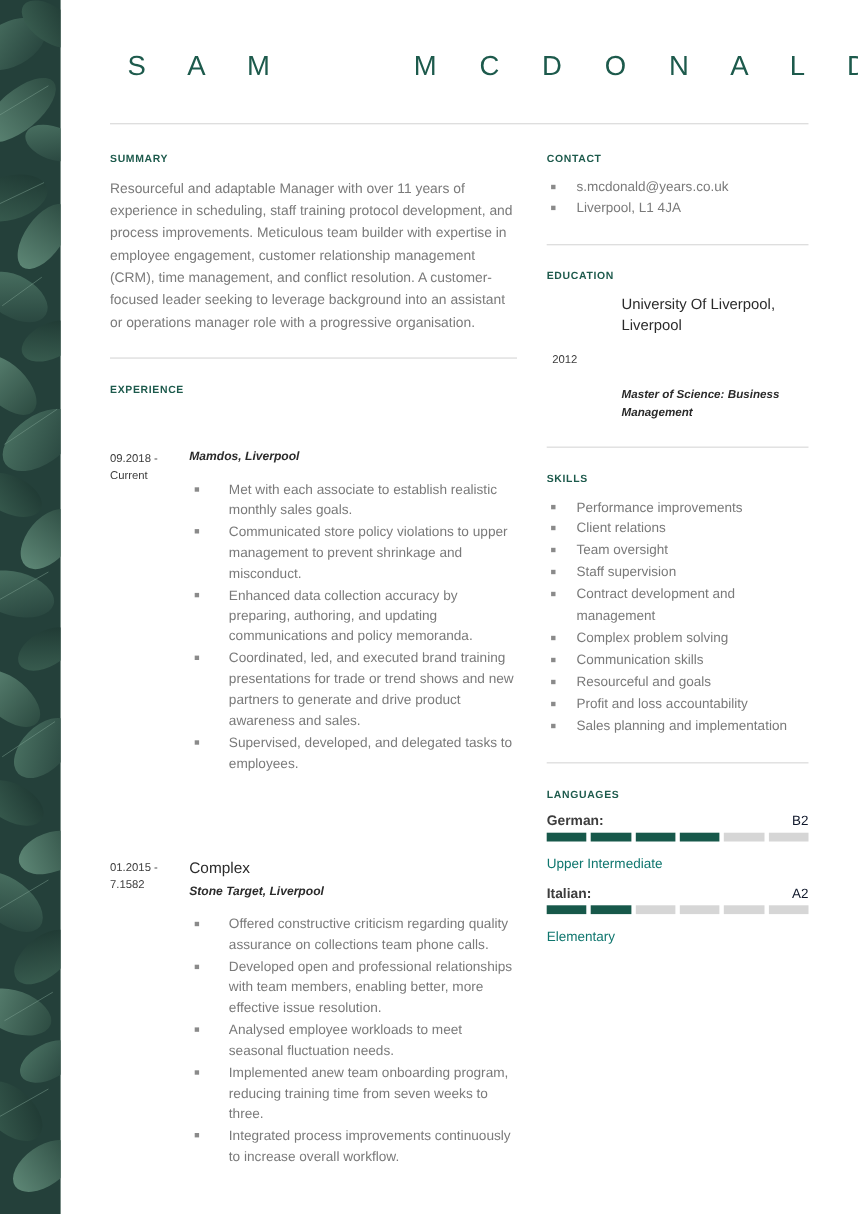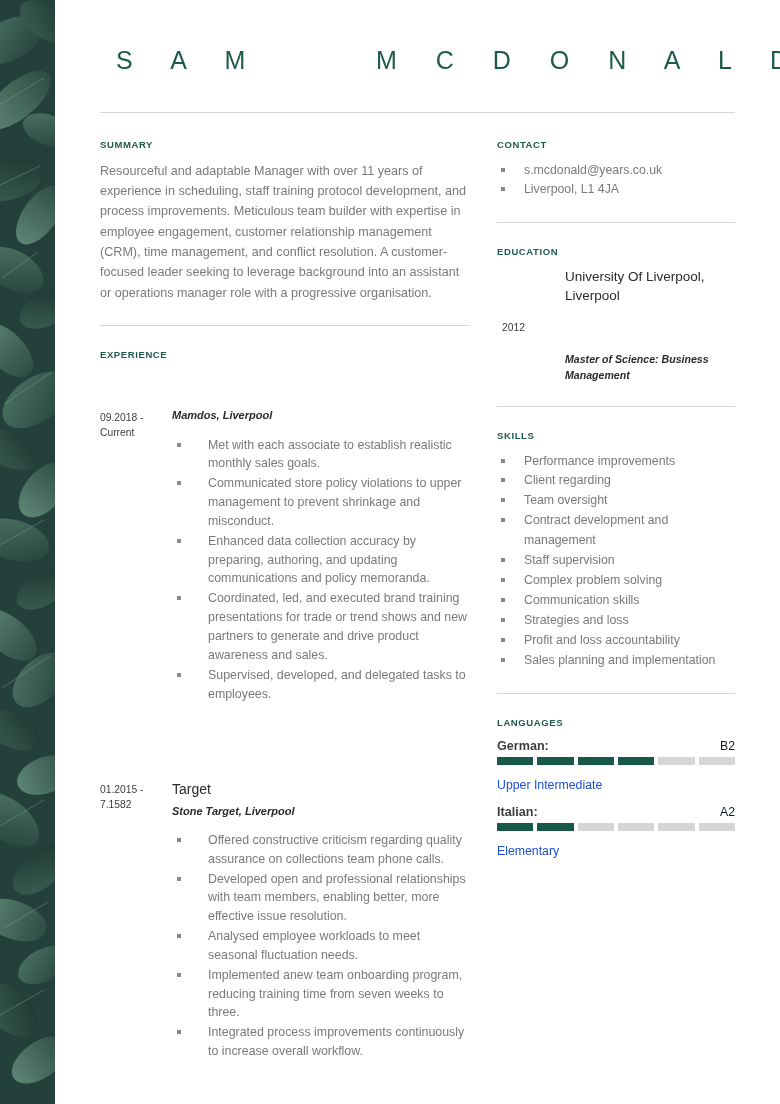"Client regarding" li { text: regarding -> relations }
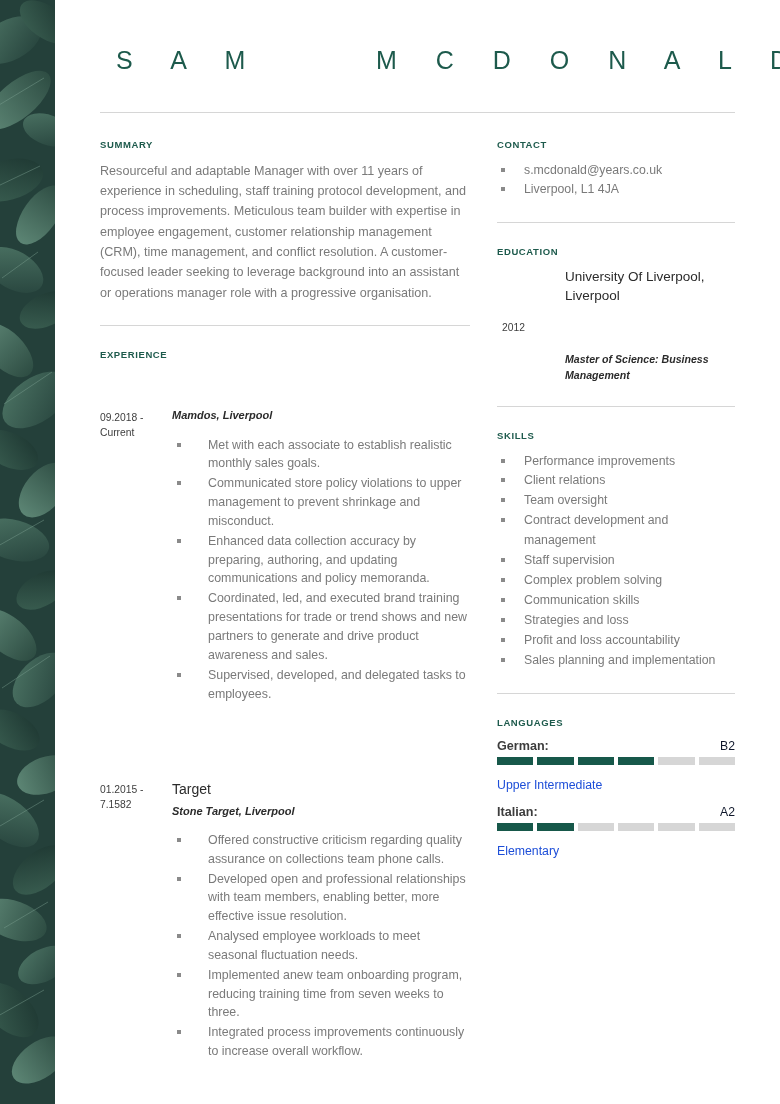"Contract development and management" li { order: before "Staff supervision" -> after "Staff supervision" }
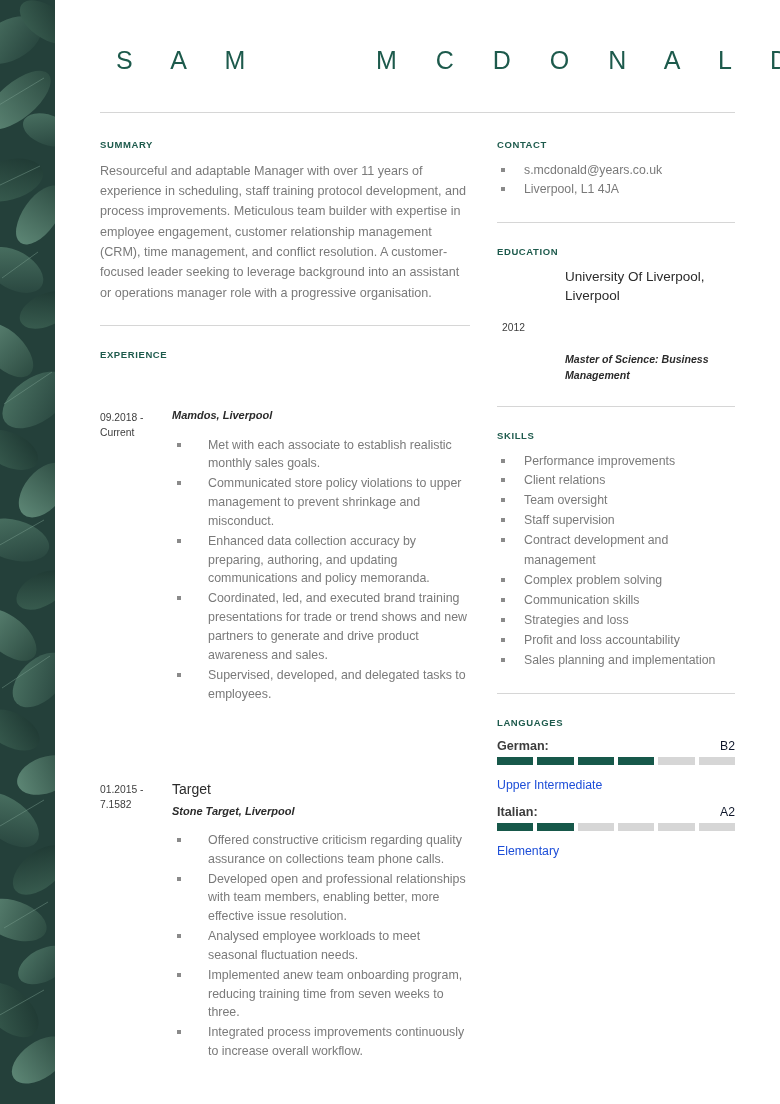"Strategies and loss" li { text: Strategies and loss -> Resourceful and goals }
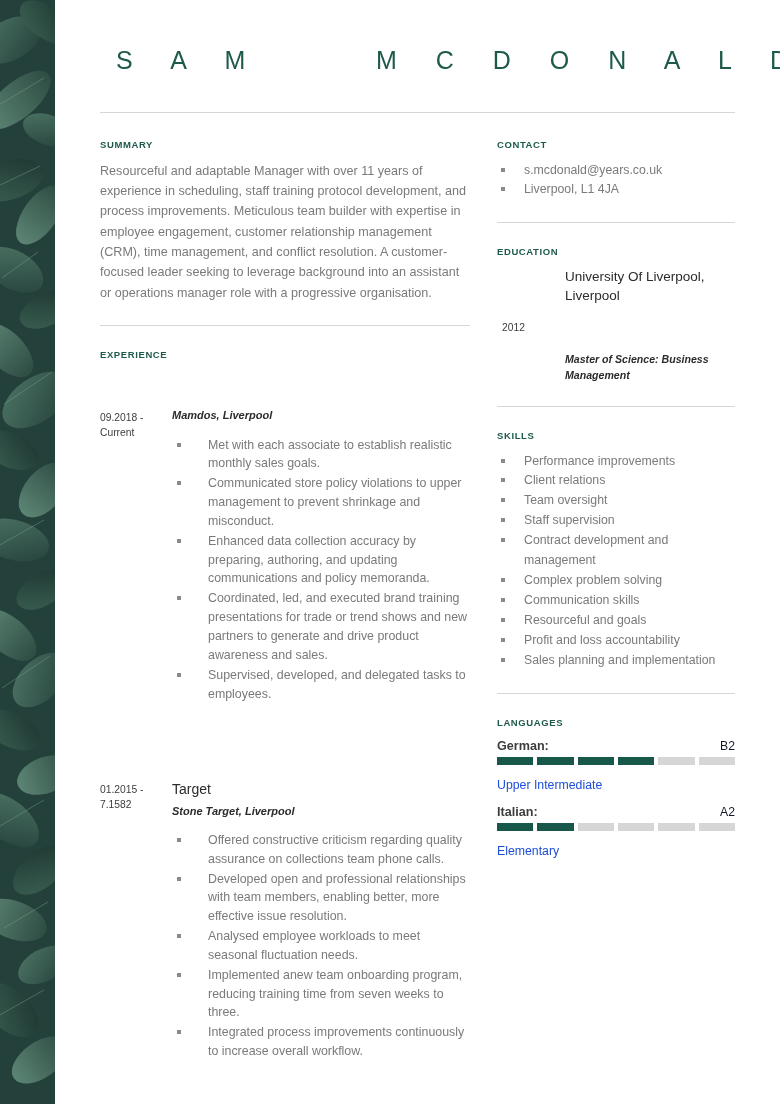"Target" div.entry-title { text: Target -> Complex }
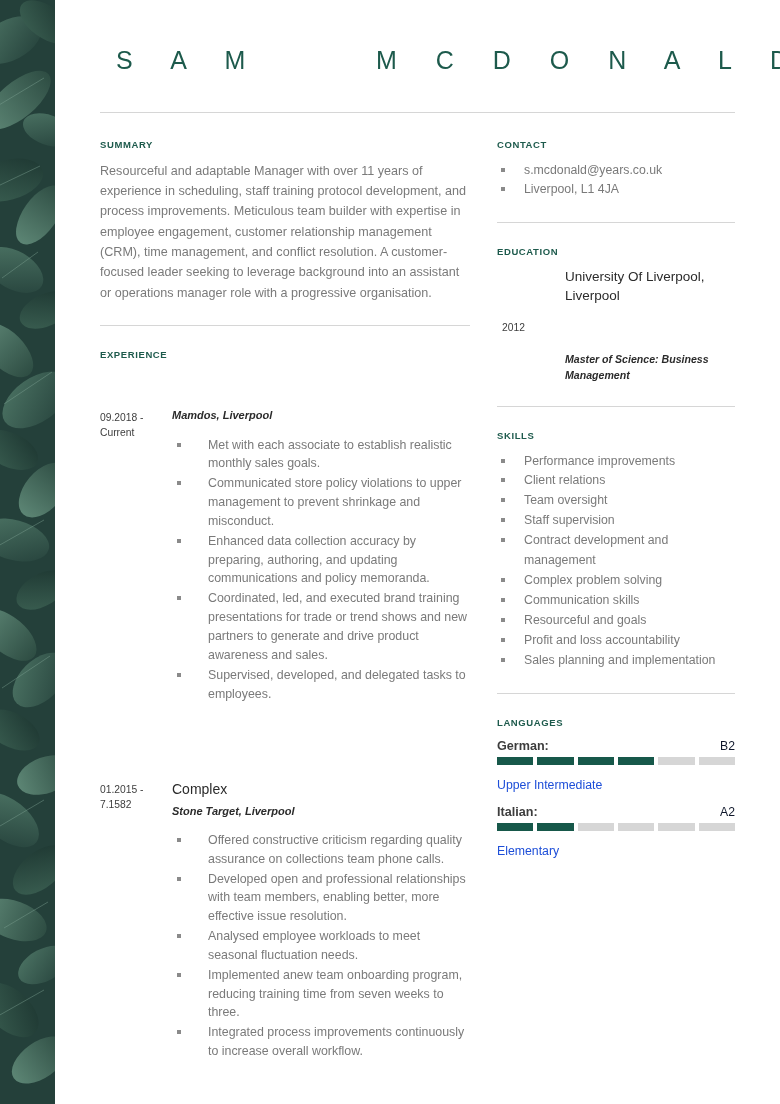"Upper Intermediate" .lang-desc { color: #1d4ed8 -> #0f766e }
